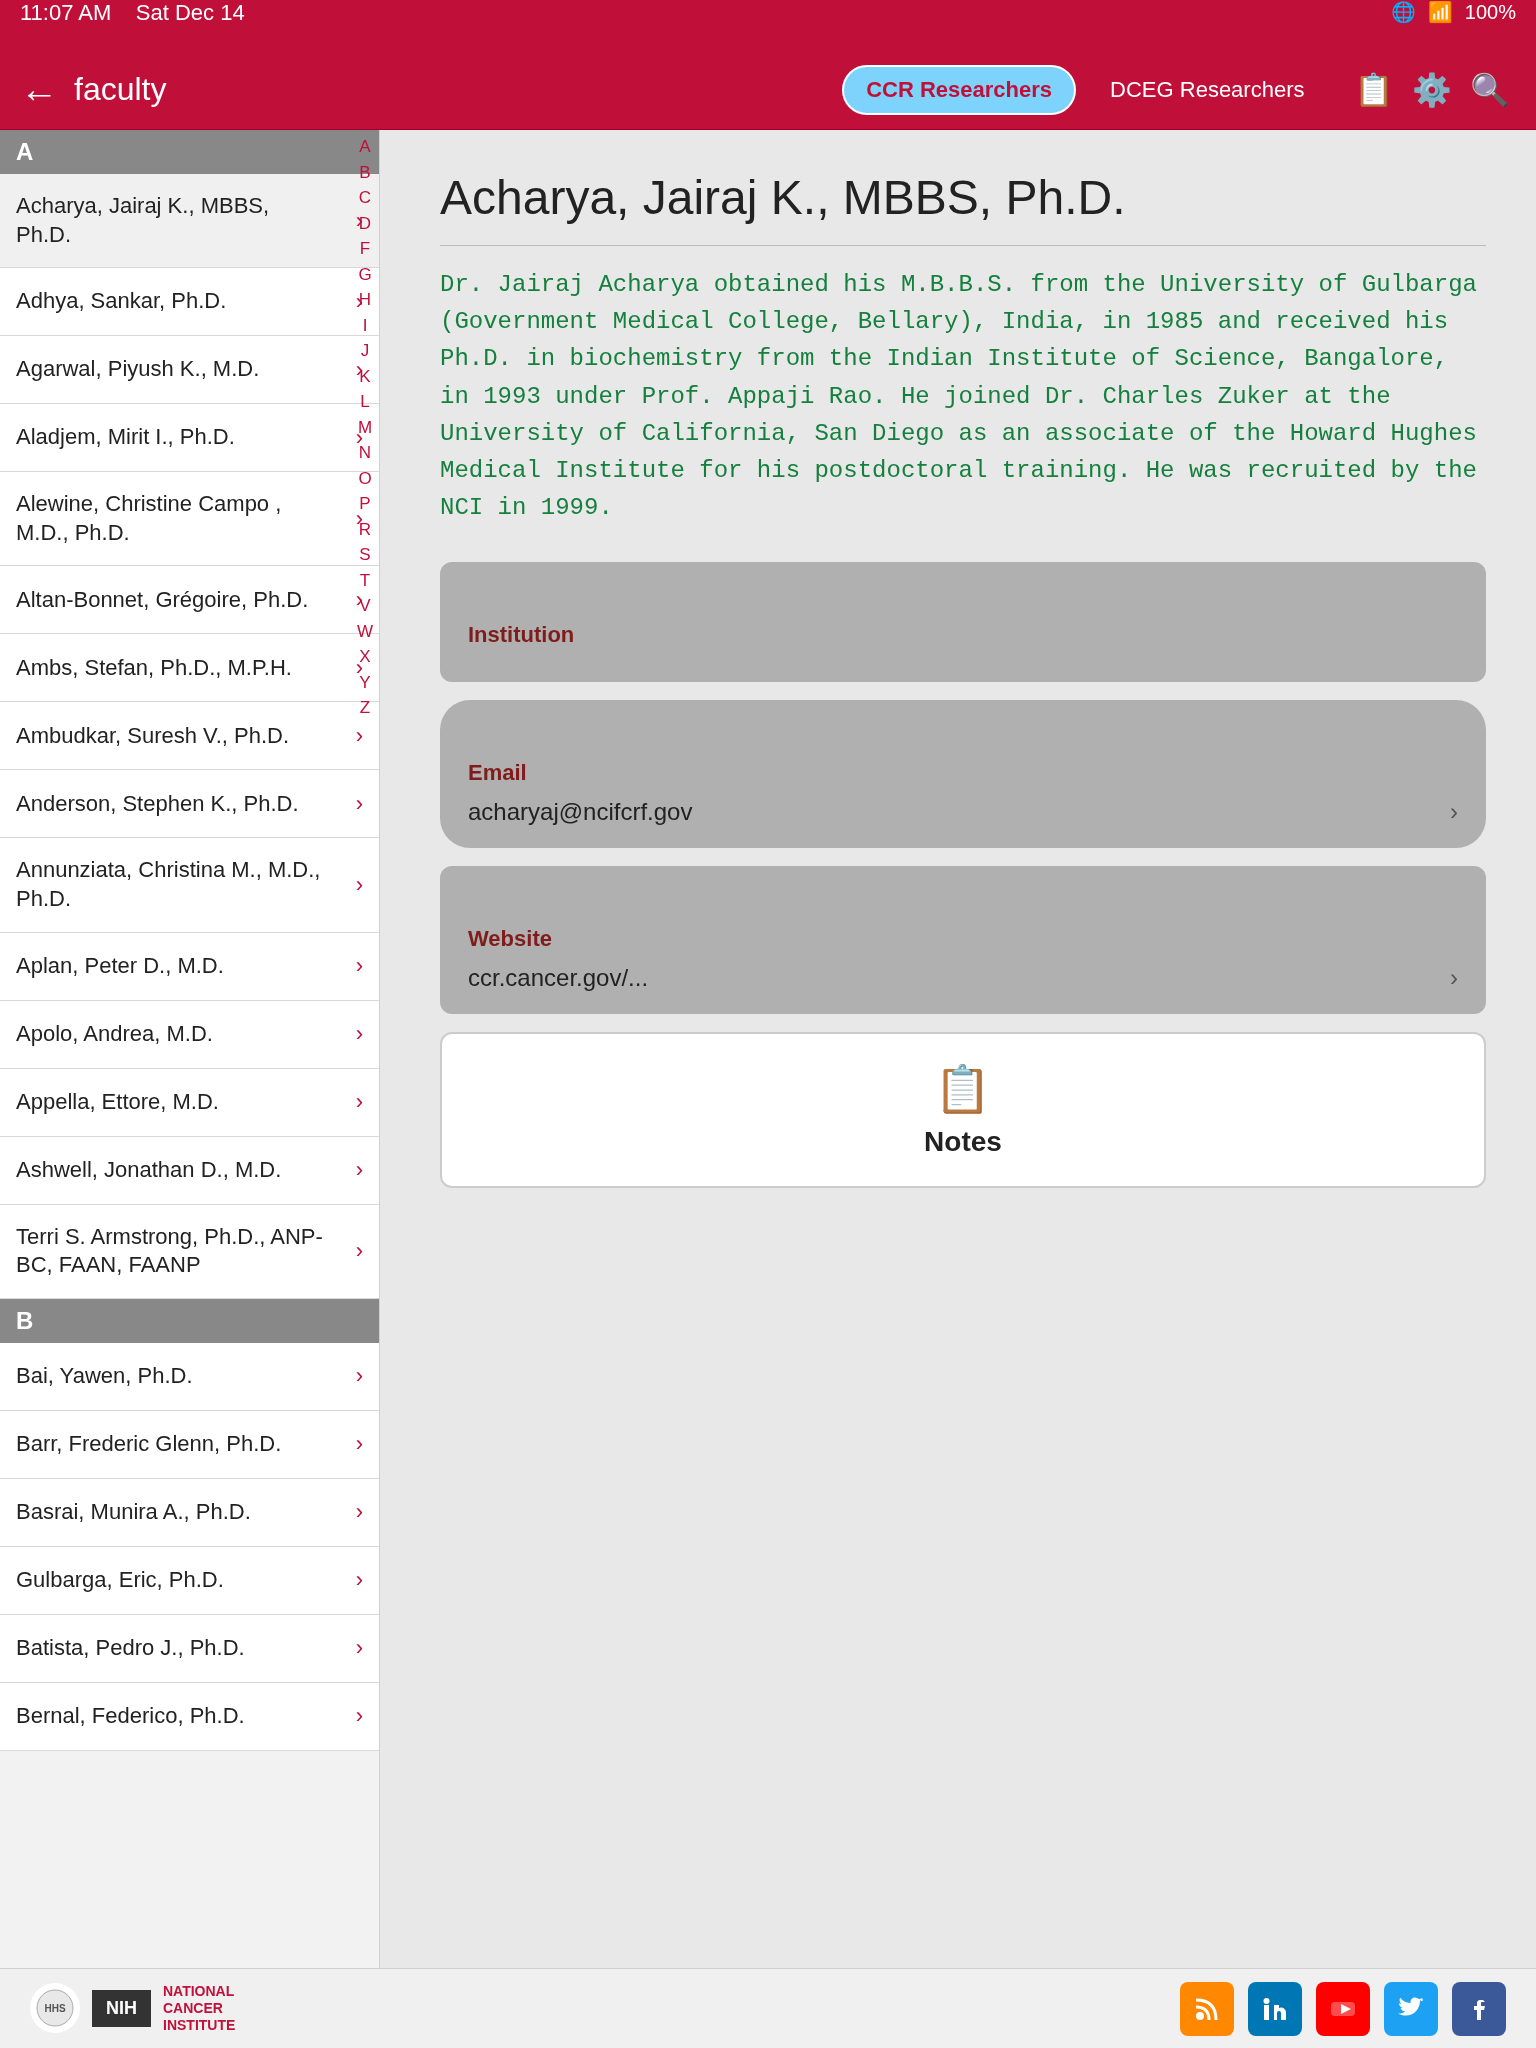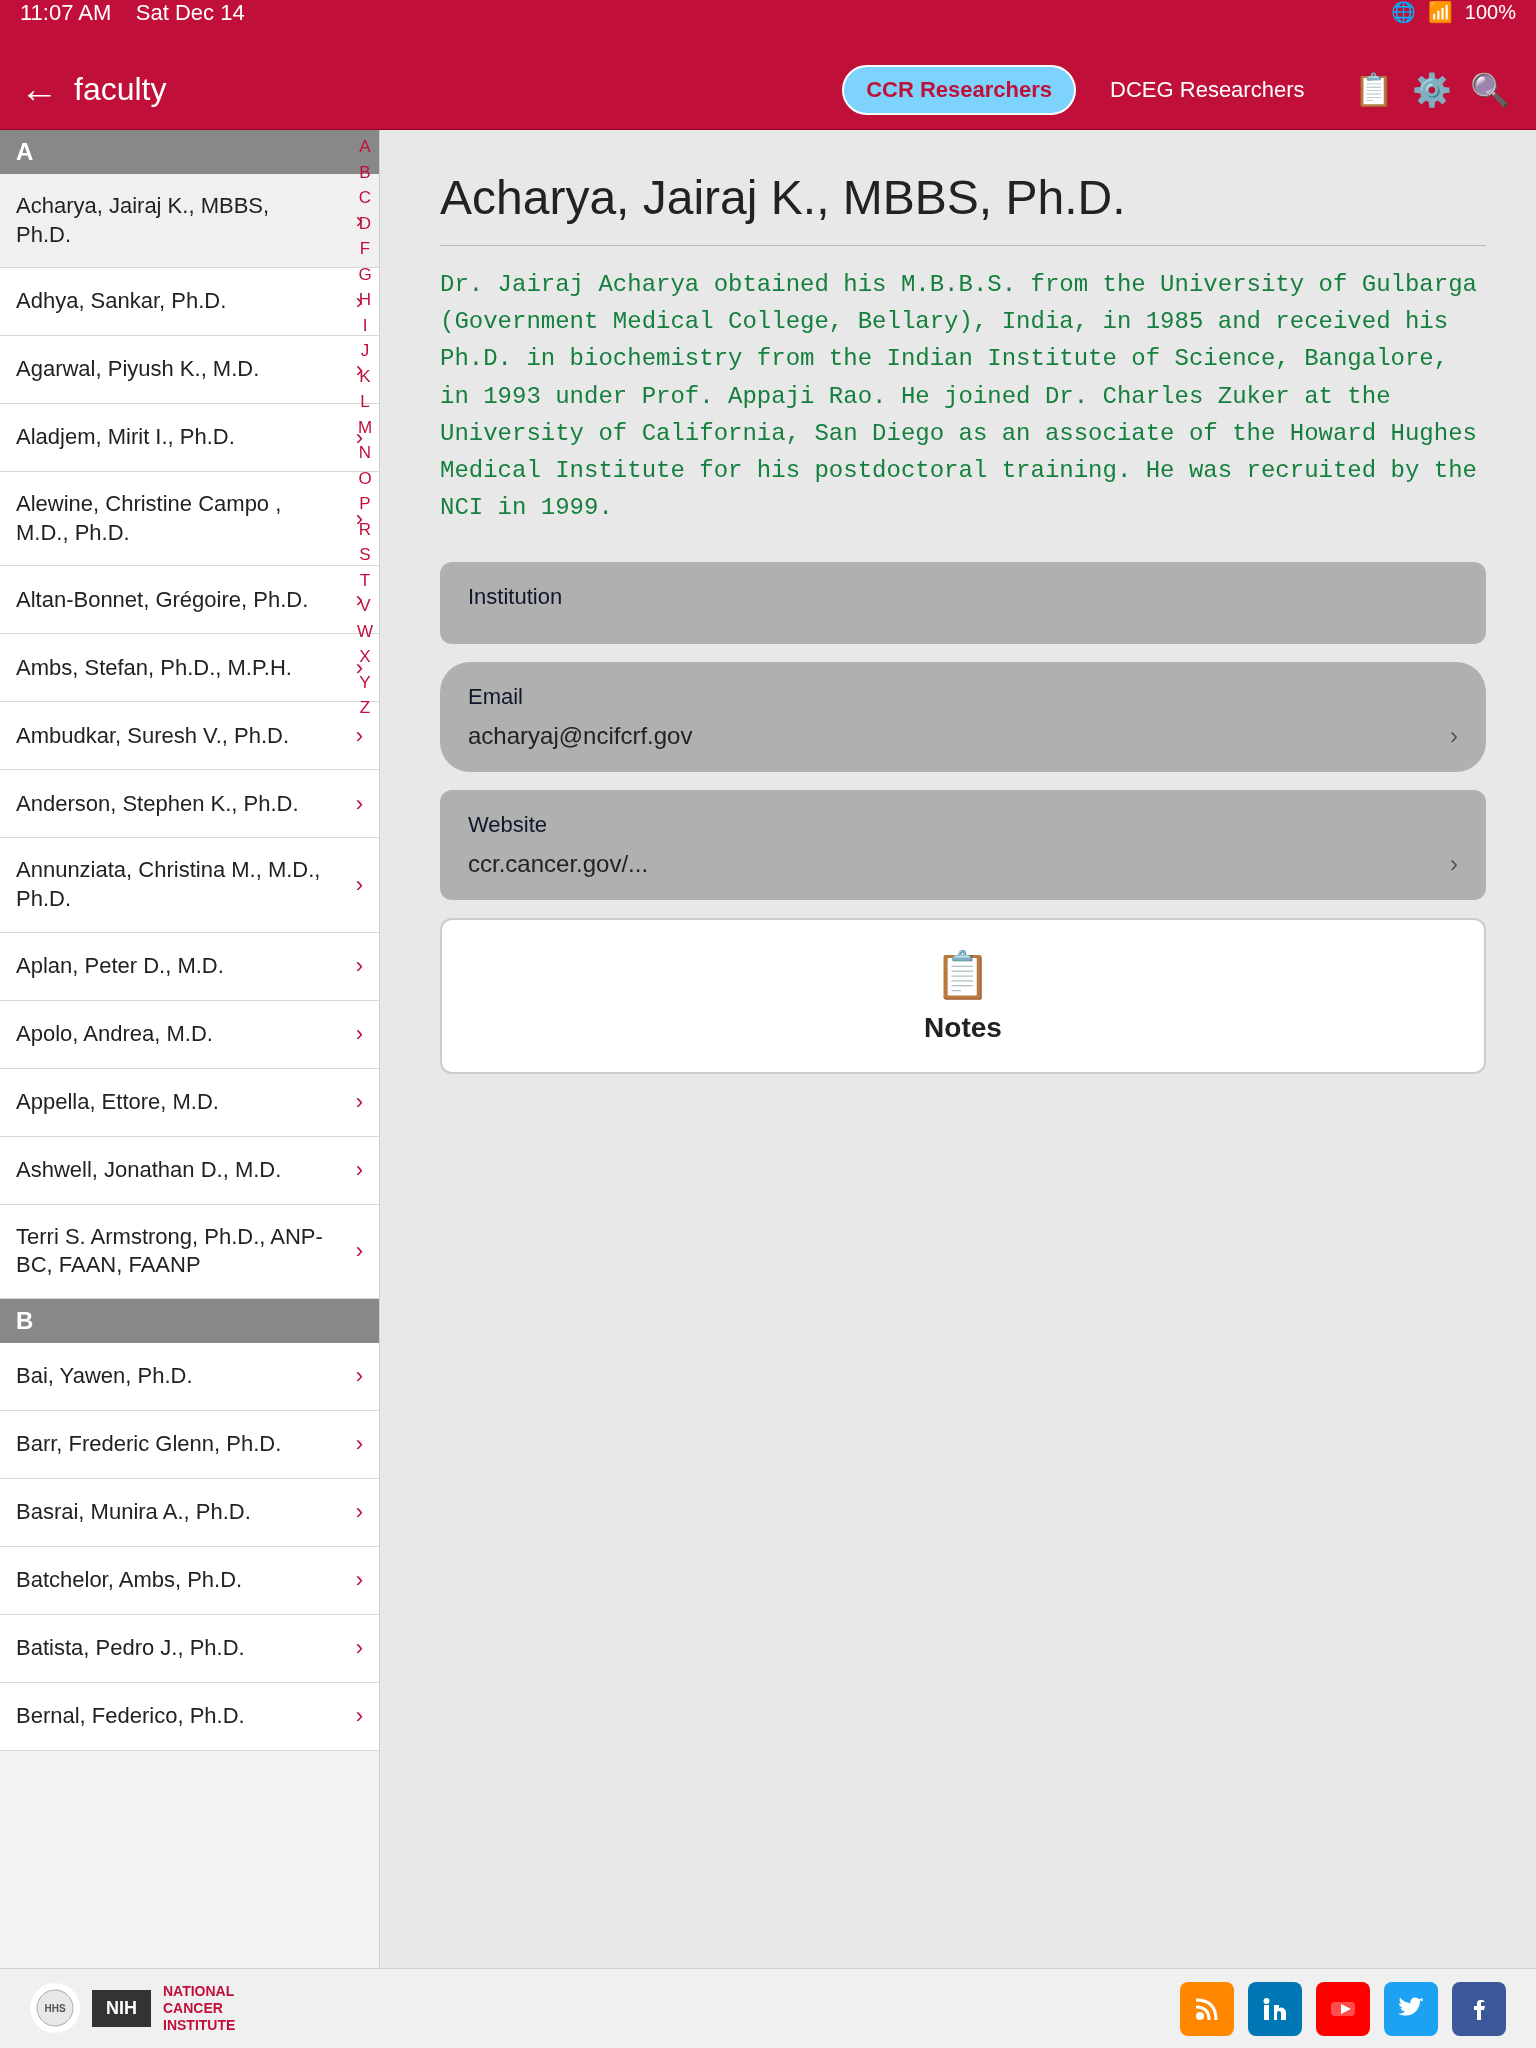"Institution" .info-card-label { color: #0f172a -> #7f1d1d; font-weight: 400 -> 700; margin-top: none -> 38px }
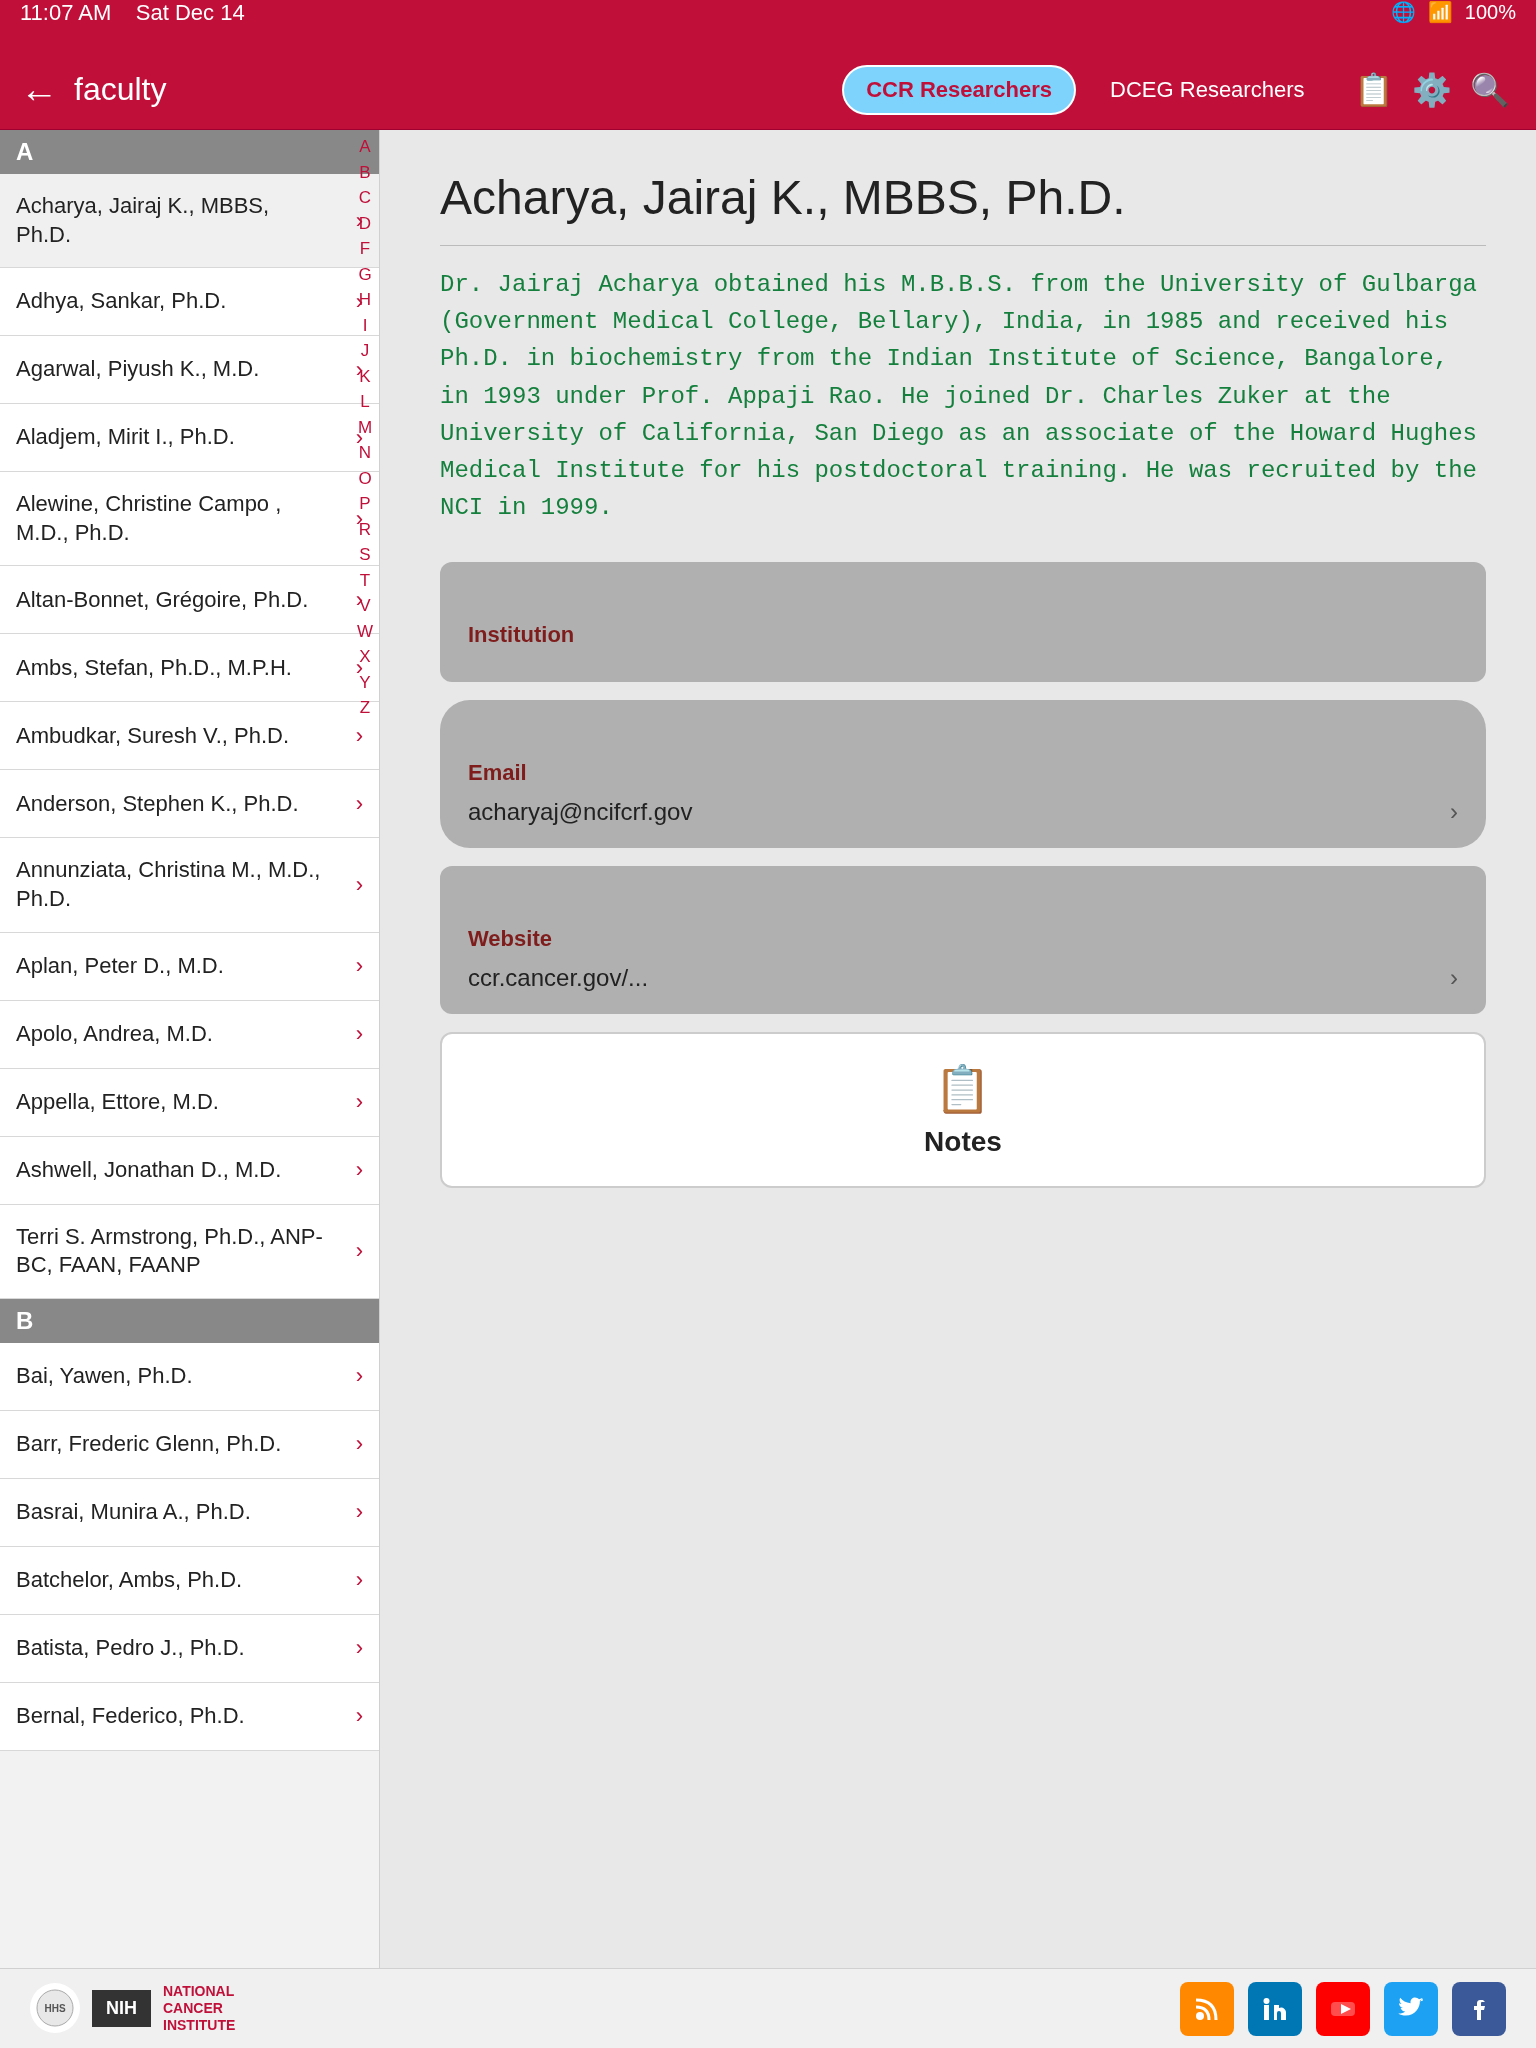"Batchelor, Ambs, Ph.D." span.list-item-name { text: Batchelor, Ambs -> Gulbarga, Eric }
